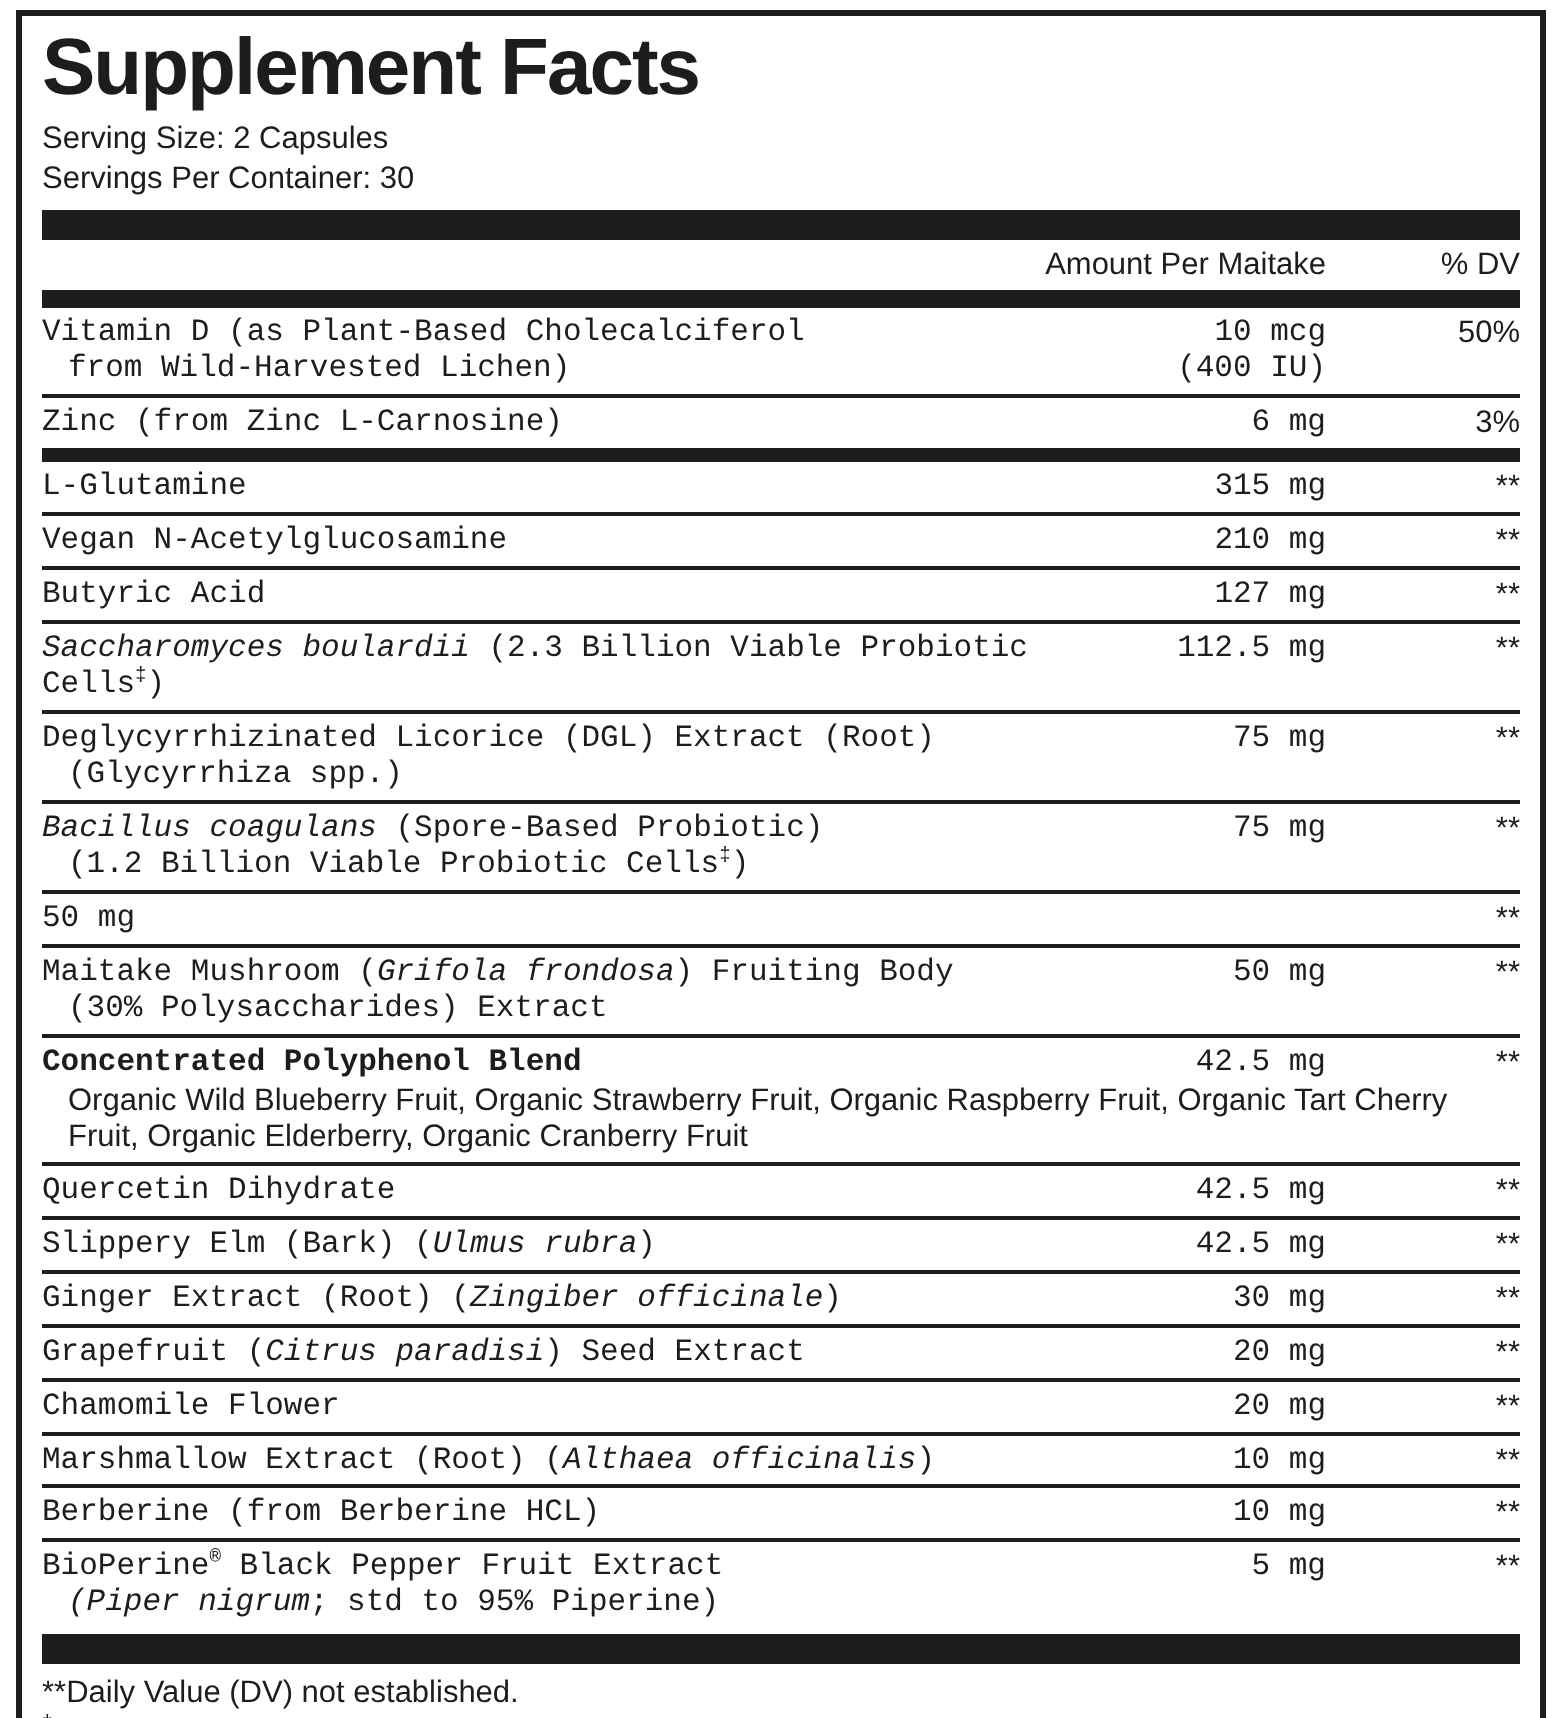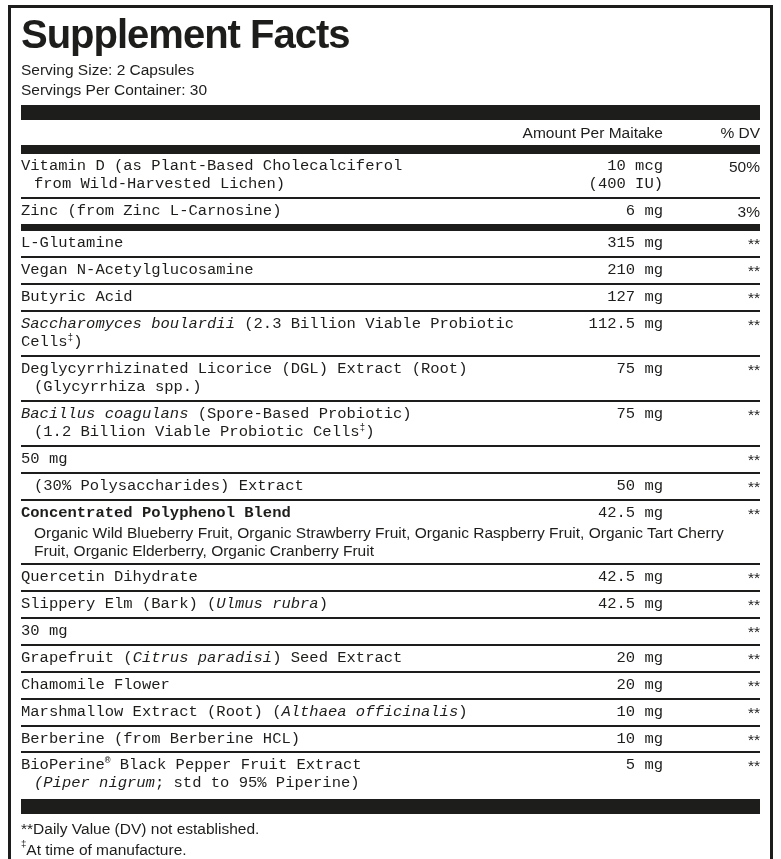"Maitake Mushroom (Grifola frondosa)" div { html: none -> <div><span>Maitake Mushroom (</span><span>Grifola frondosa</span><span>) Fruiting Body</span></div> }
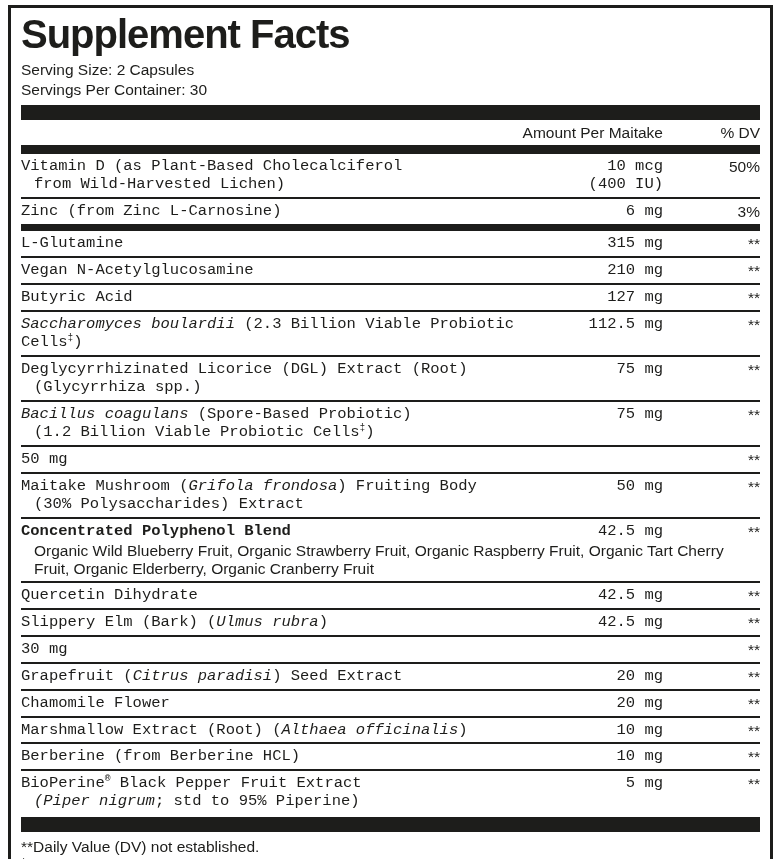"Ginger Extract (Root) (Zingiber" div.name { html: none -> <div> <div><span>Ginger Extract (Root) (</span><span>Zingiber officinale</span><span>)</span></div> </div> }
